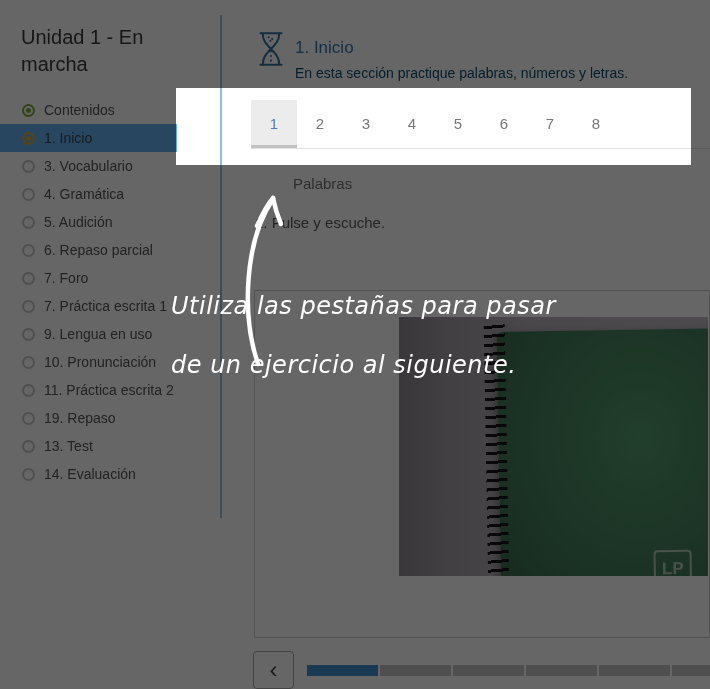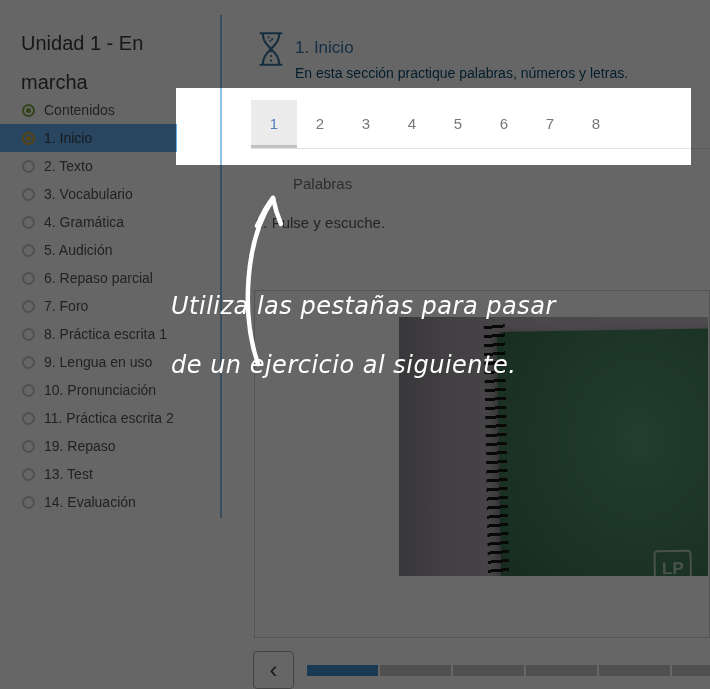"Unidad 1 - En marcha" .unit-title { line-height: 39px -> 27px }
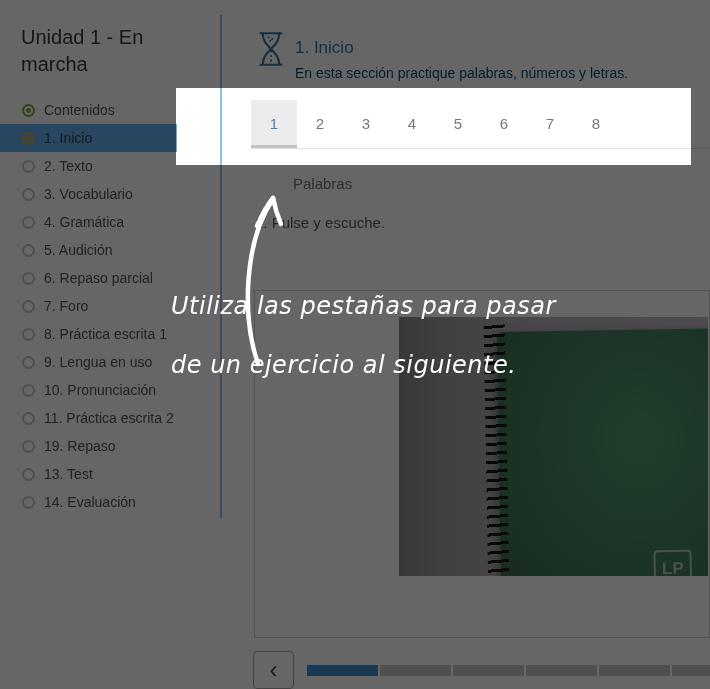"2. Texto" li.nav-item { html: <li> <span></span> <span>2. Texto</span> </li> -> none }
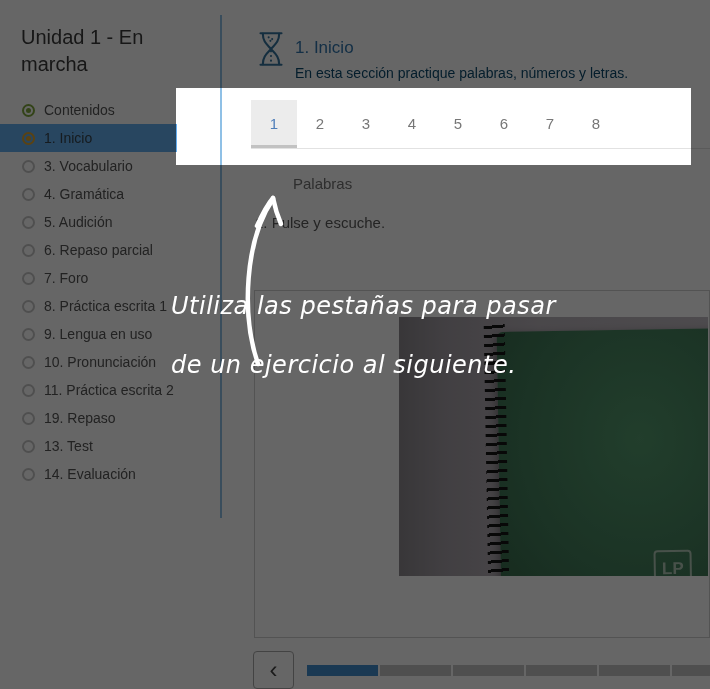"8. Práctica escrita 1" span.nav-label { text: 8 -> 7 }
